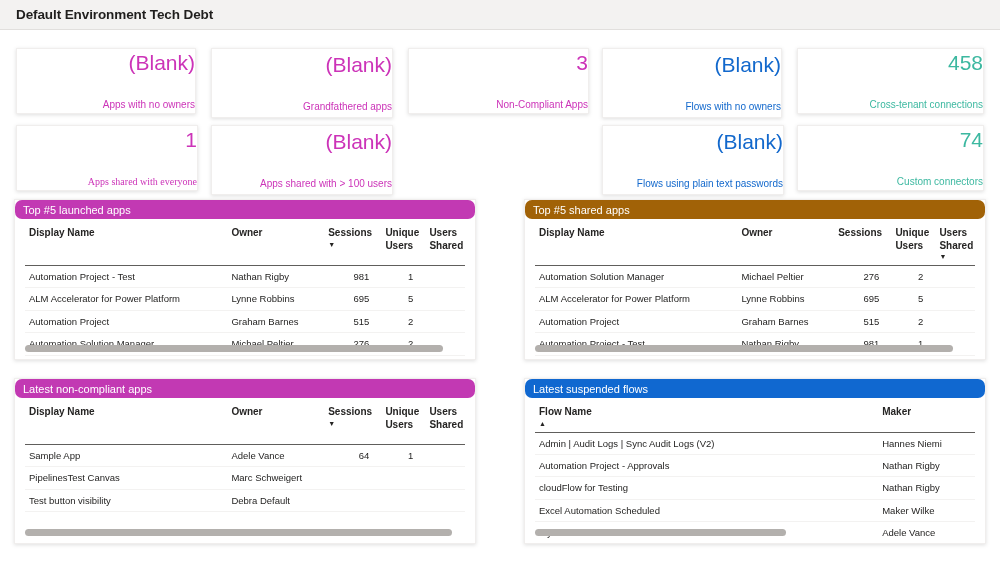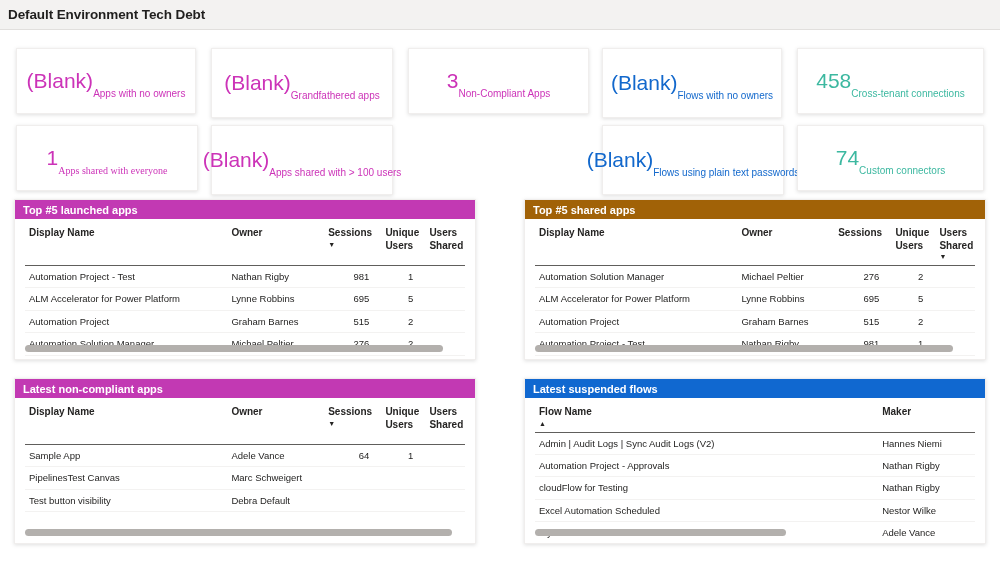"Default Environment Tech Debt" #report-header { padding-left: 8px -> 16px }
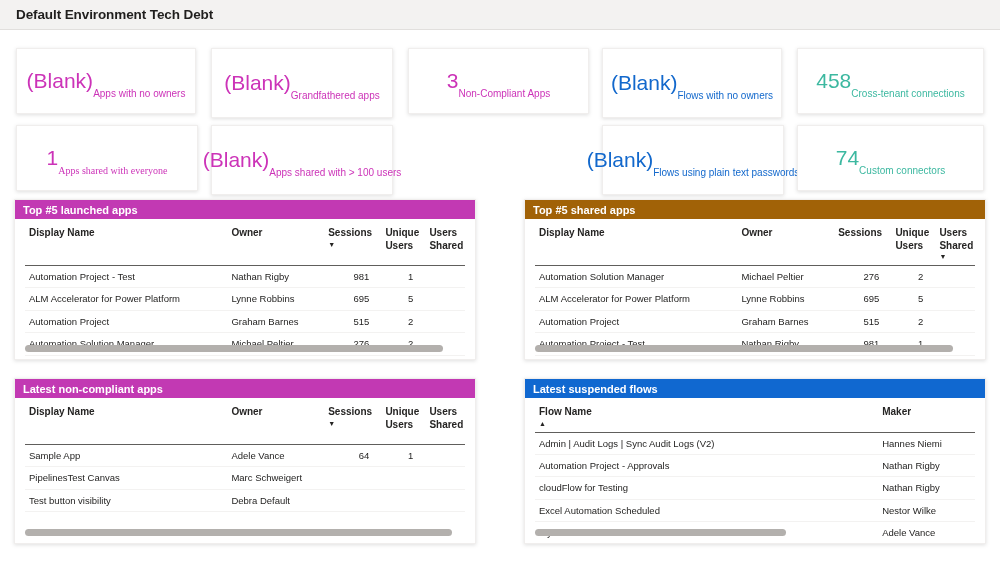"(Blank)" .kpi-card { align-items: center -> flex-end; flex-direction: row -> column }
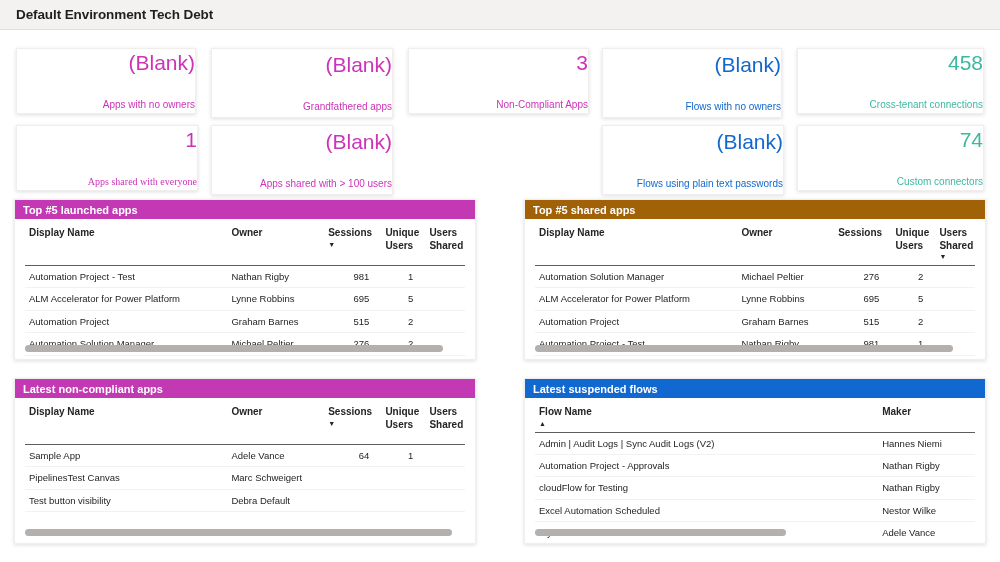"Top #5 launched apps" .tv-title { border-radius: none -> 7px; font-weight: 700 -> 400 }
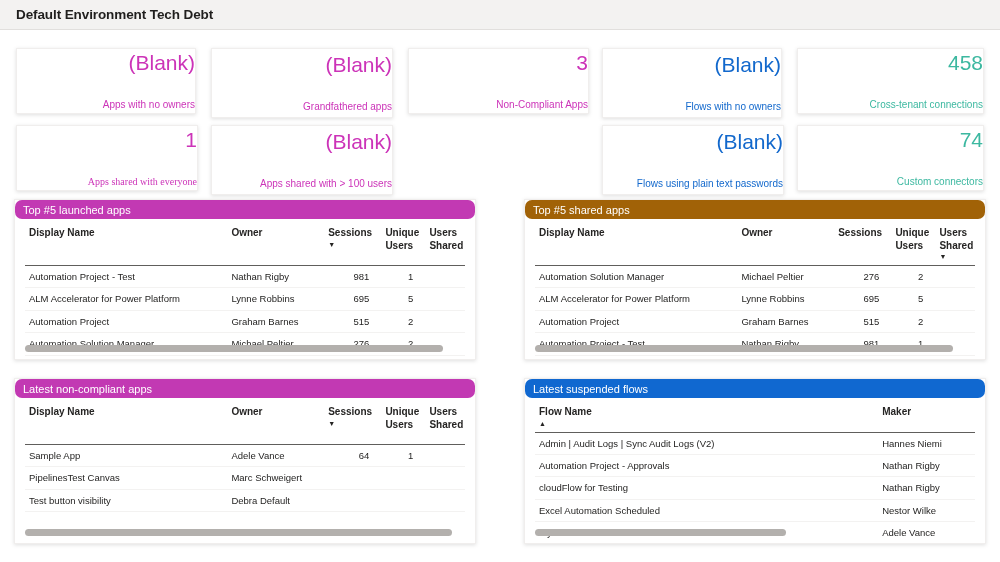"Nestor Wilke" td { text: Nestor -> Maker }
